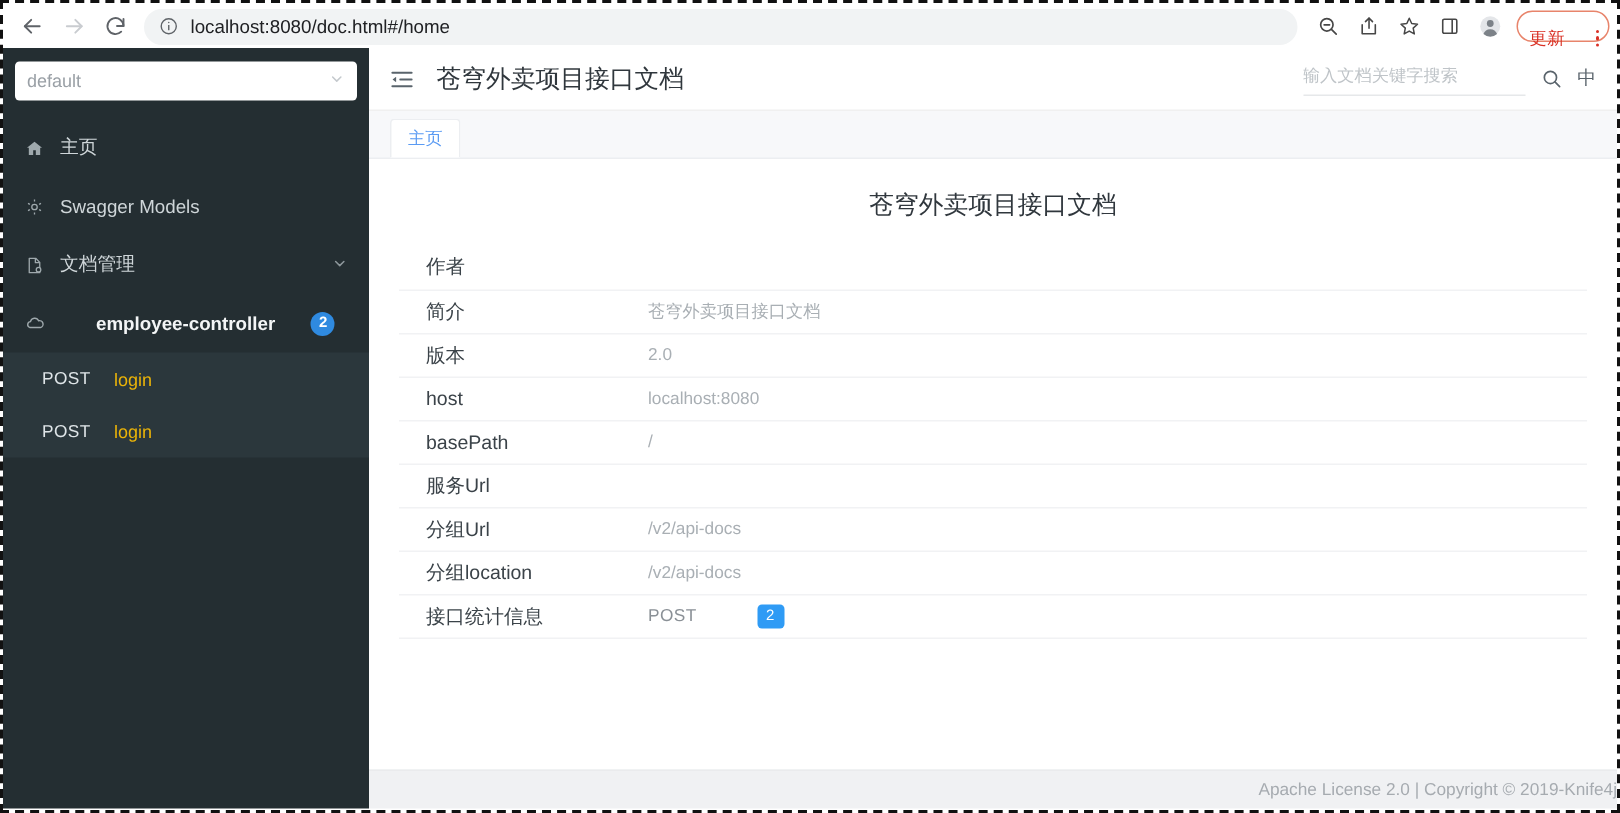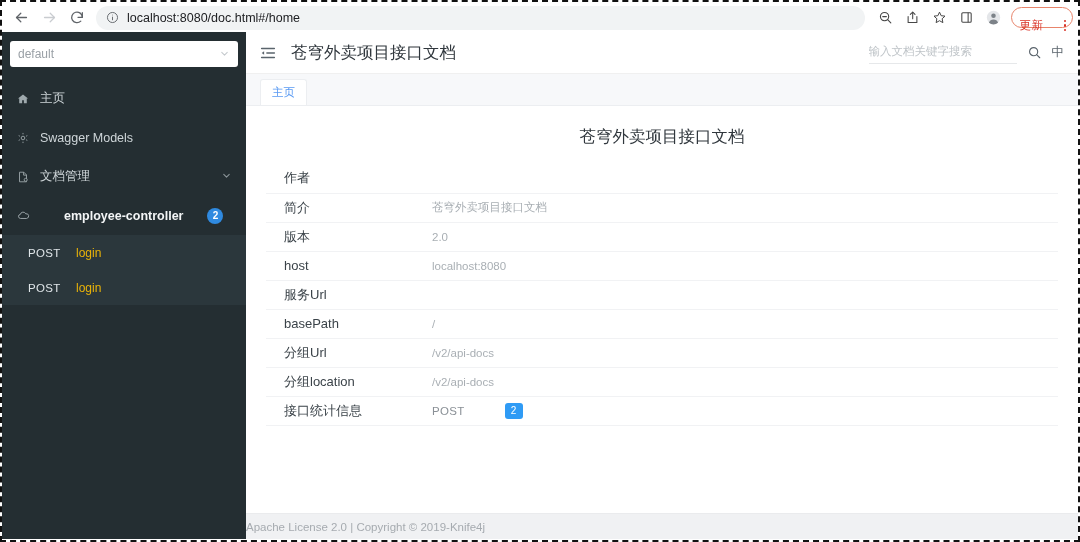"服务Url" tr { order: before "basePath" -> after "basePath" }
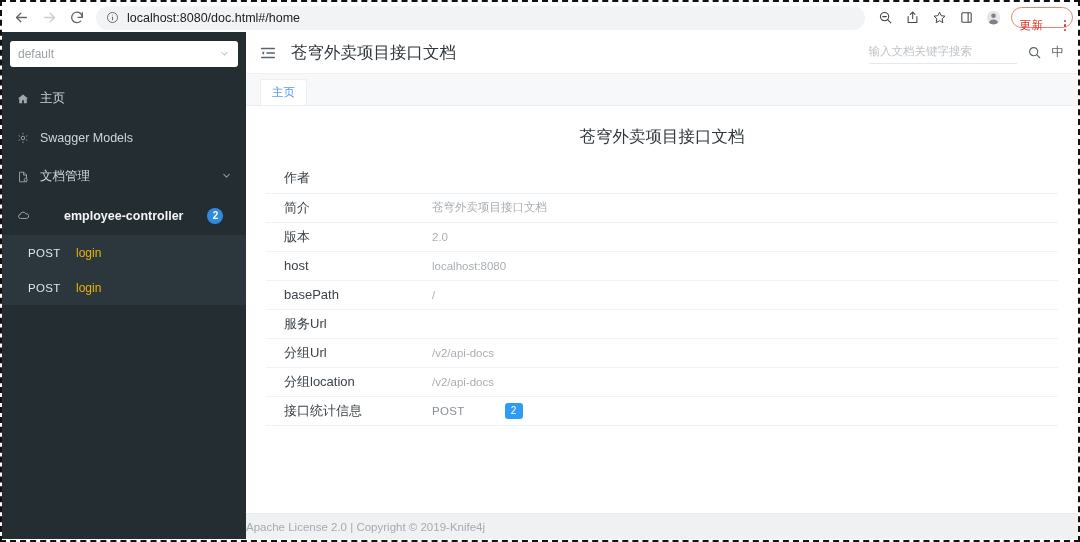"Apache License 2.0 | Copyright" .footer { justify-content: flex-start -> flex-end }
